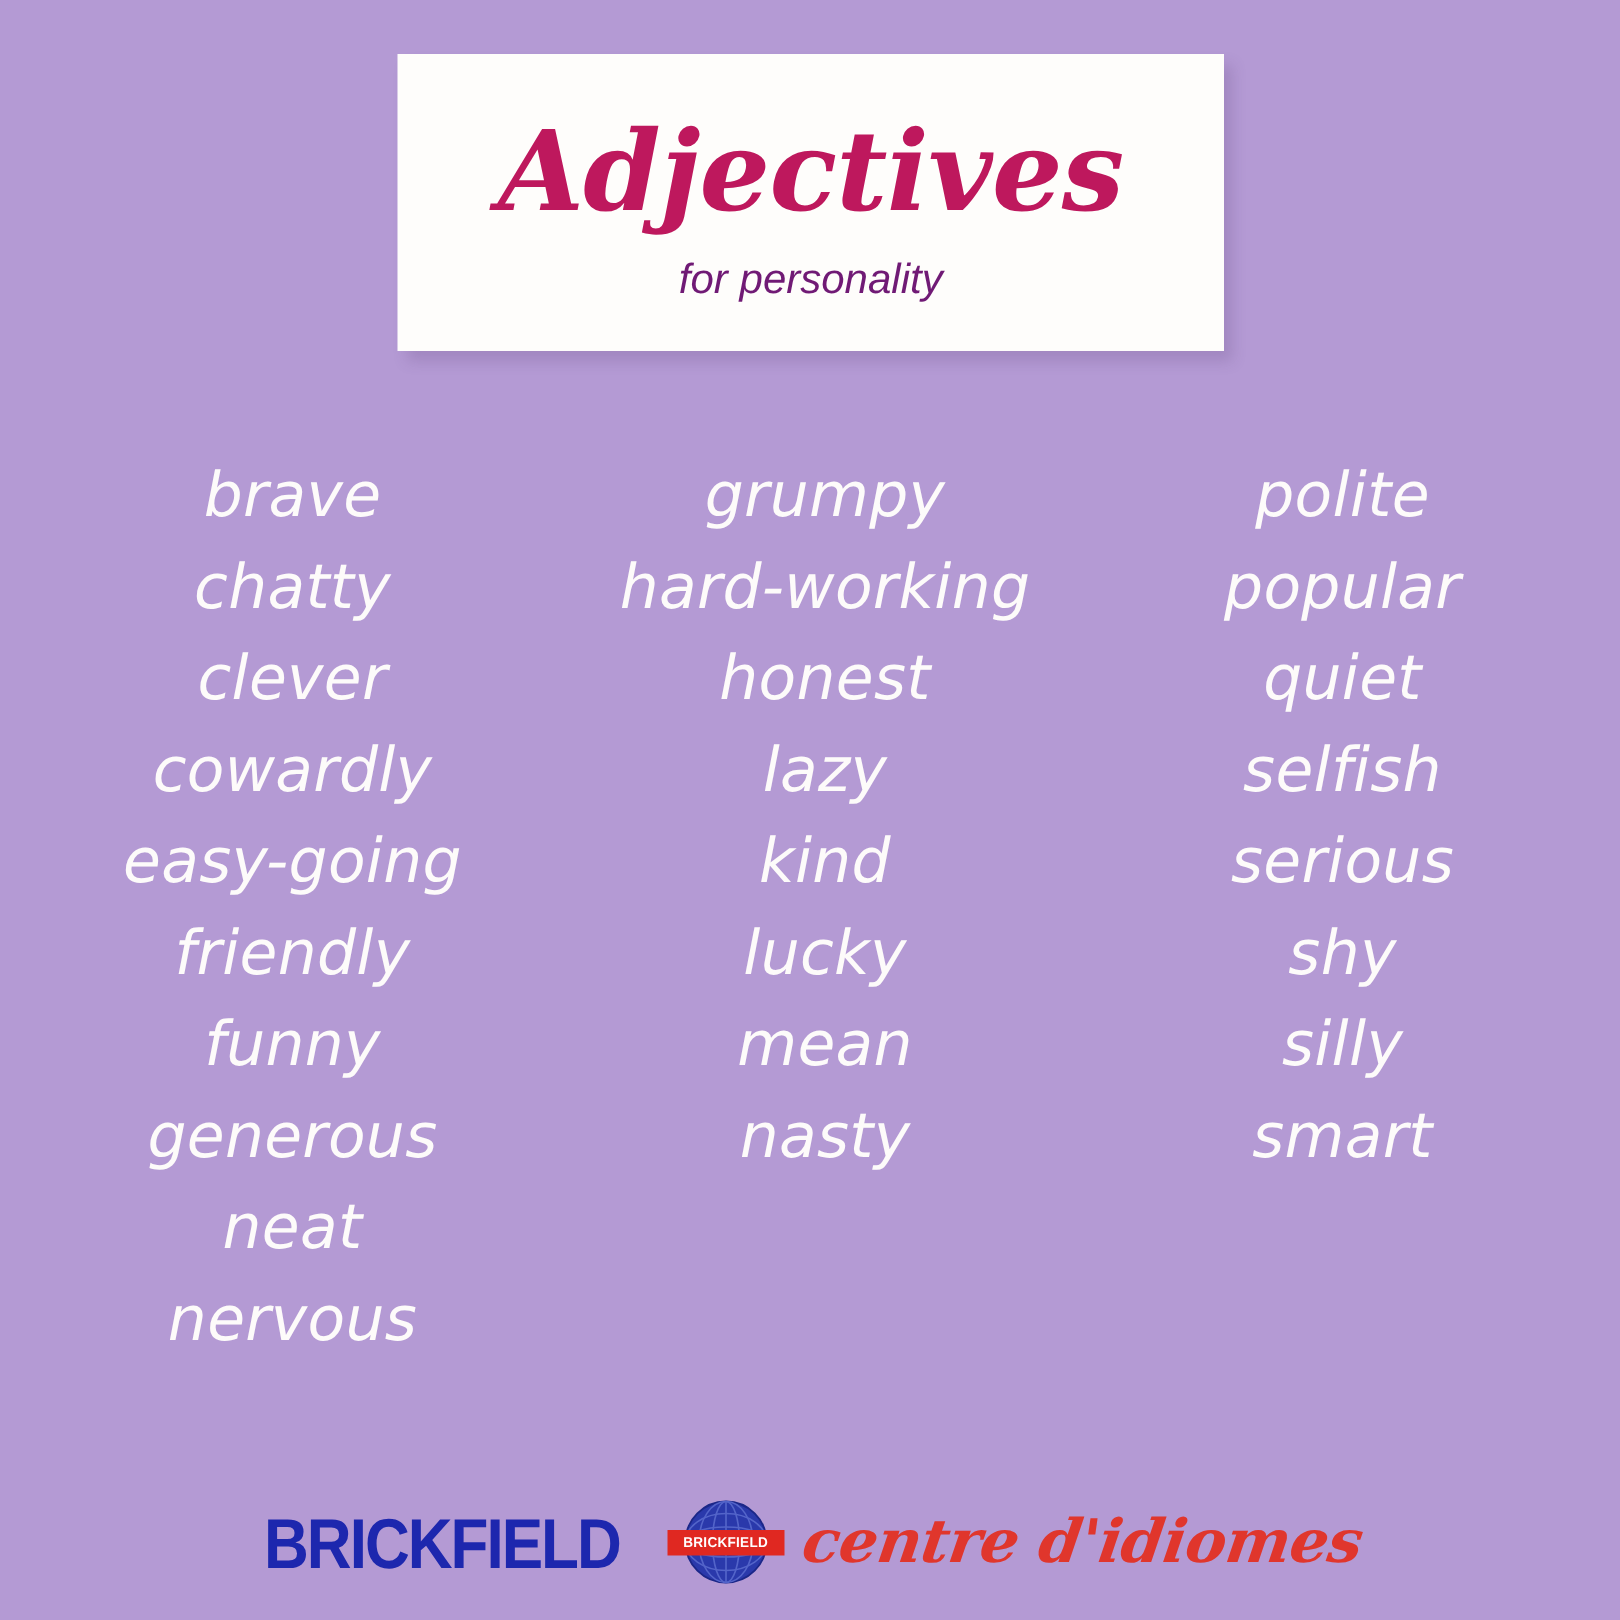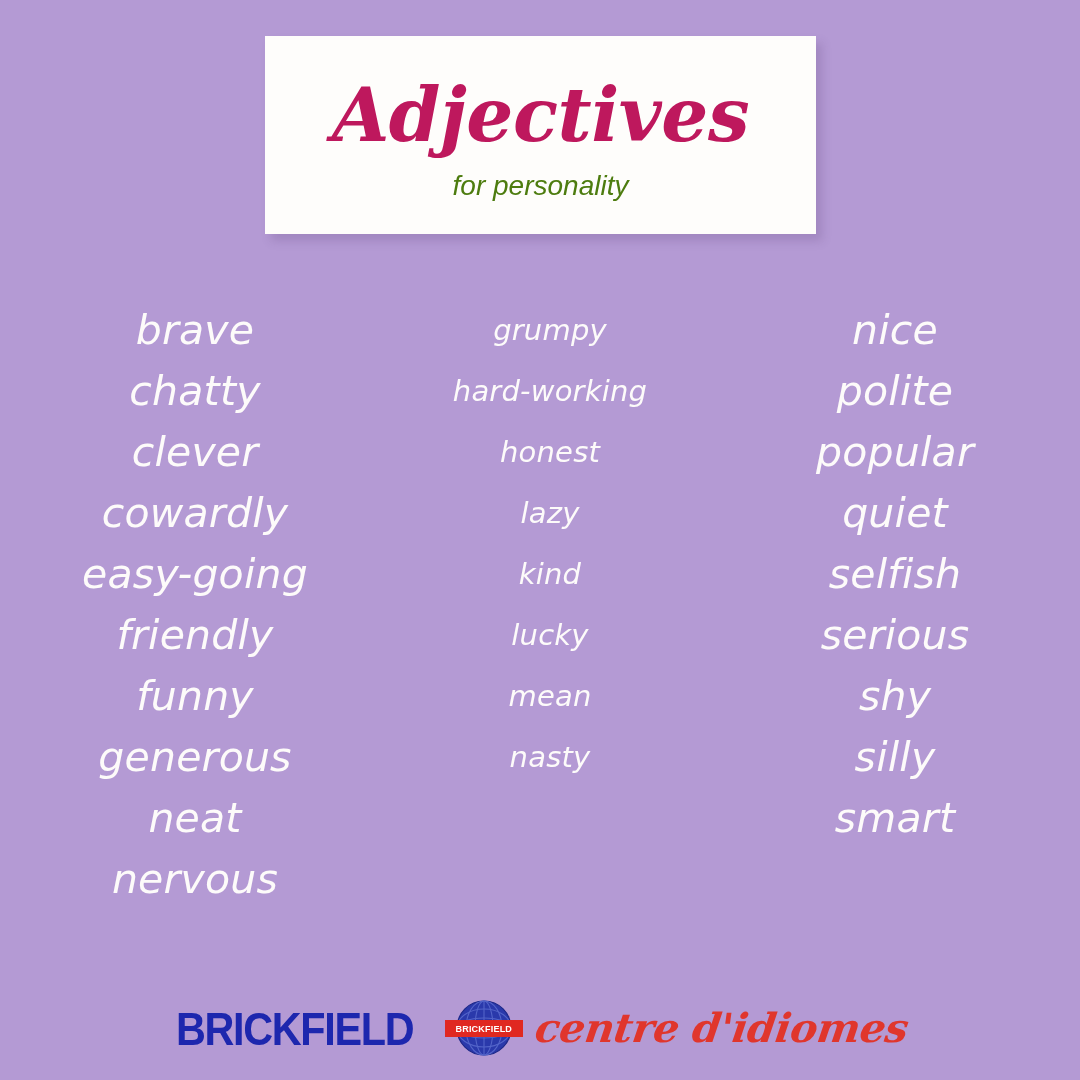"for personality" .title-sub { color: #4d7c0f -> #701a75 }
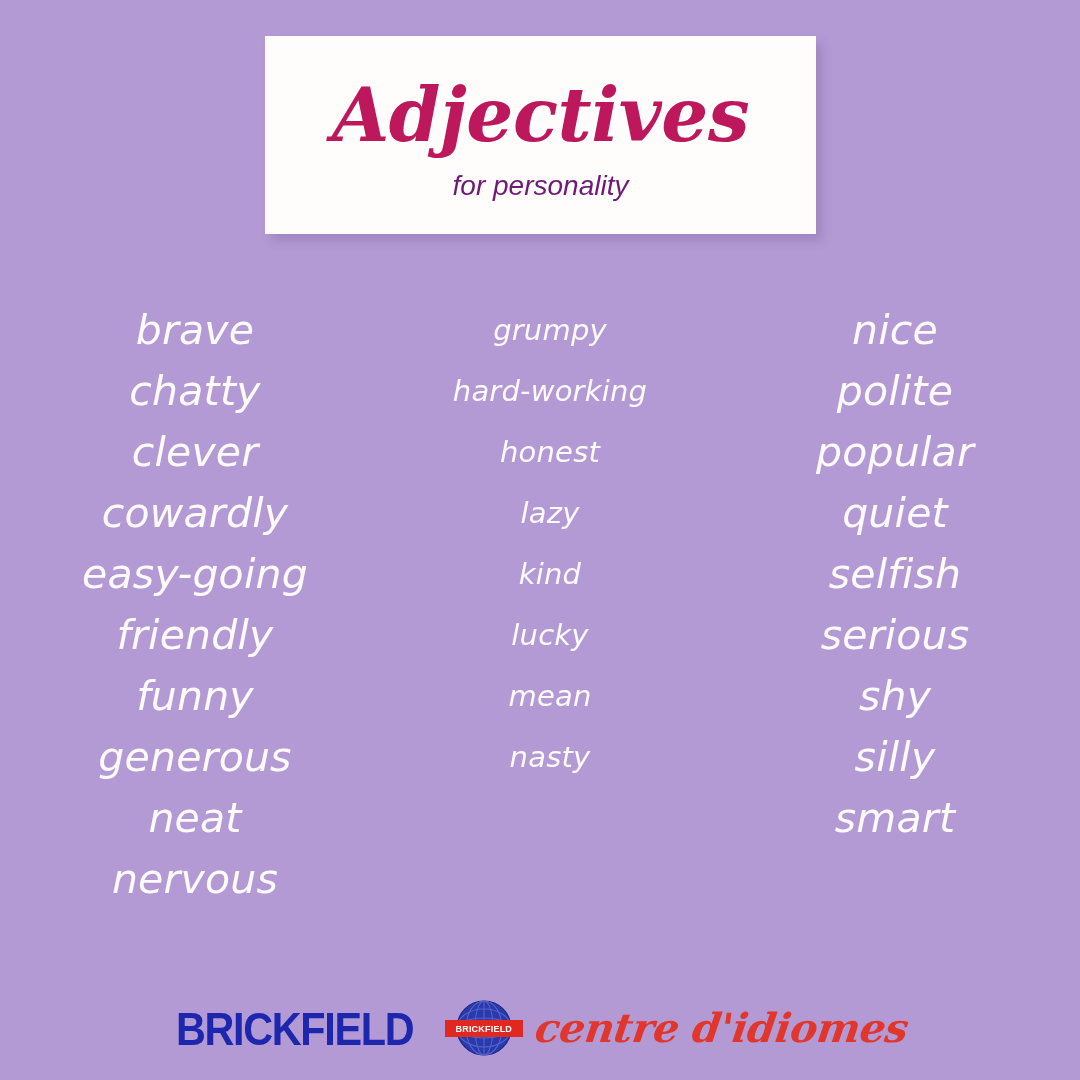"grumpy" .col-2 .word { font-size: 29px -> 41px }
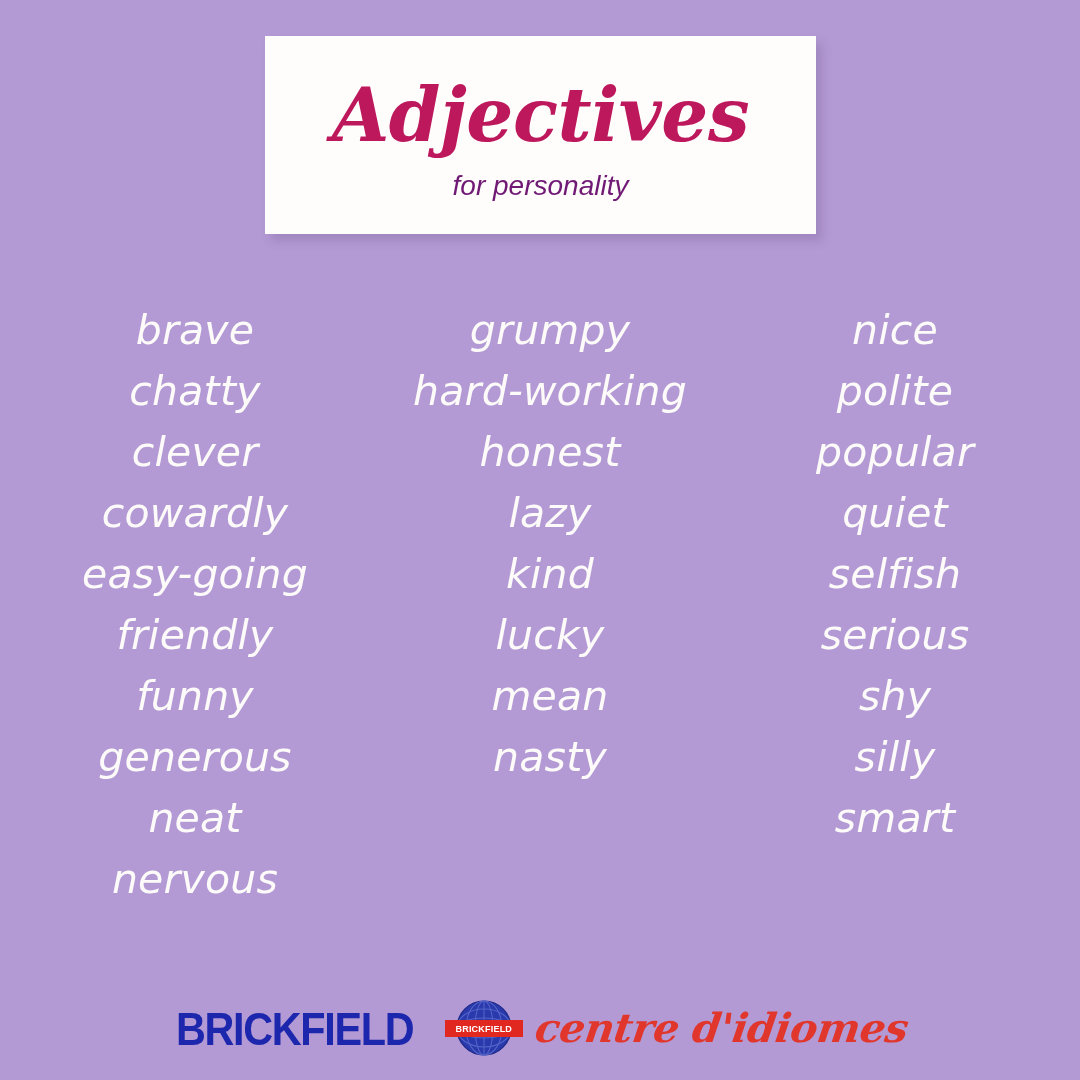"nice" div.word { html: <div>nice</div> -> none }
